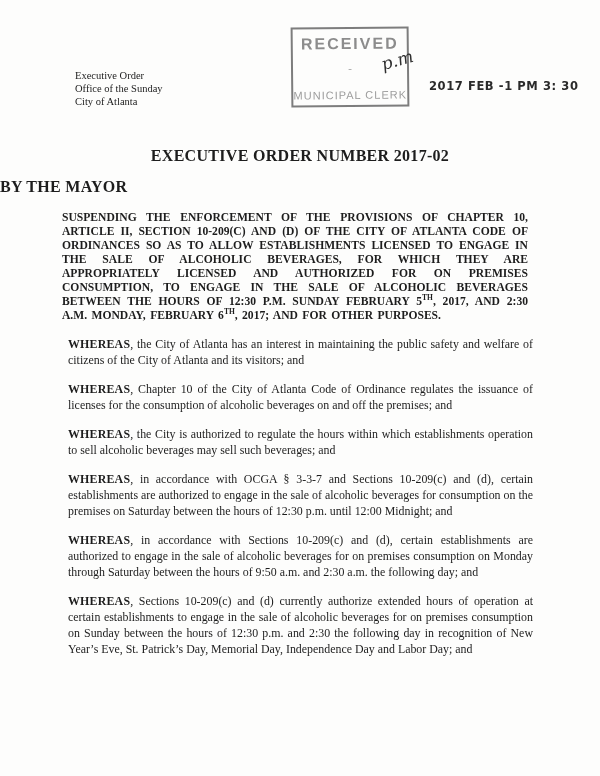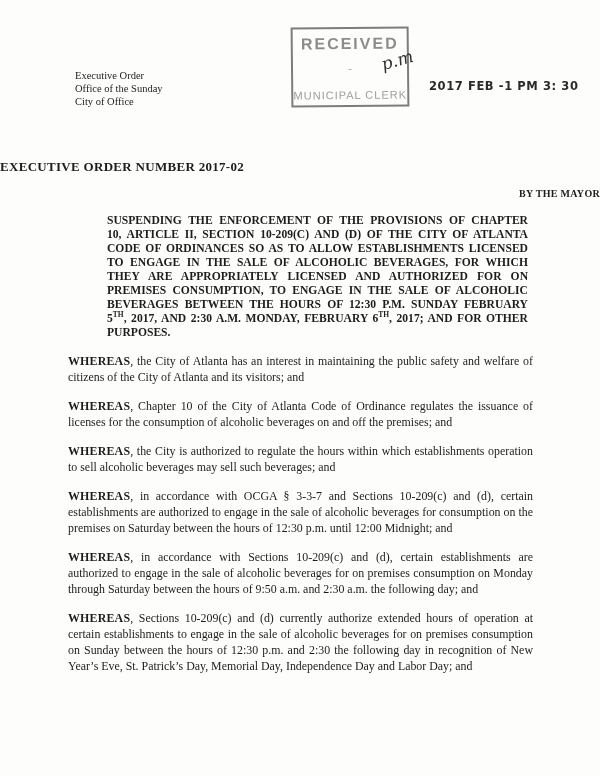"City of Office" div { text: Office -> Atlanta }
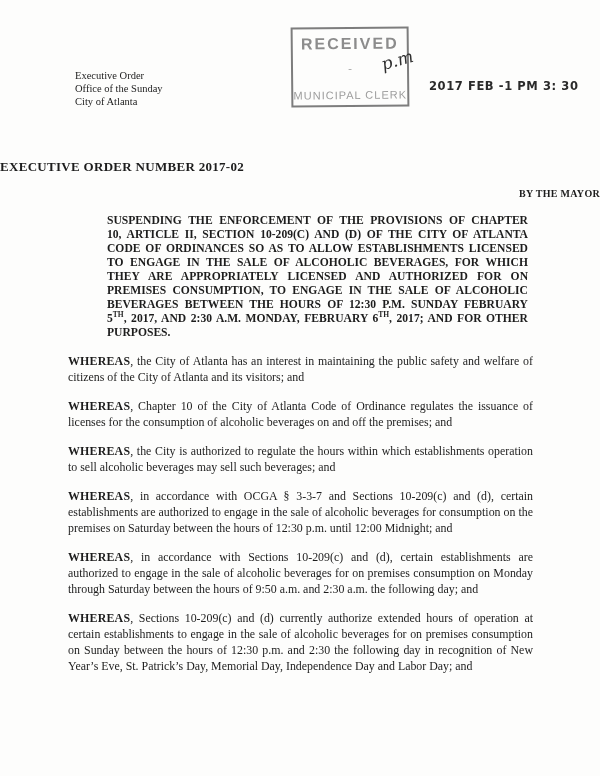"EXECUTIVE ORDER NUMBER 2017-02" .title { font-size: 13px -> 16px; margin: 18px 0 0 -> 6px 0 0; text-align: none -> center }
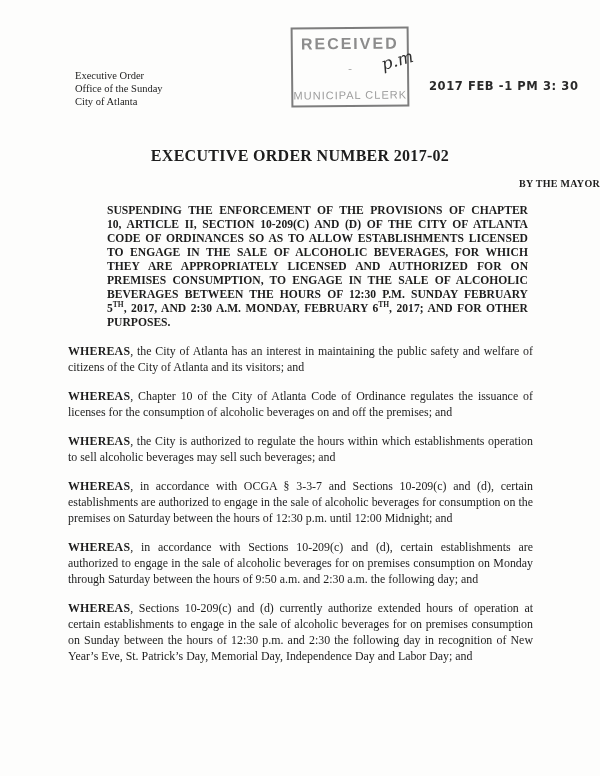"BY THE MAYOR" .subtitle { font-size: 10px -> 16px; text-align: right -> left }
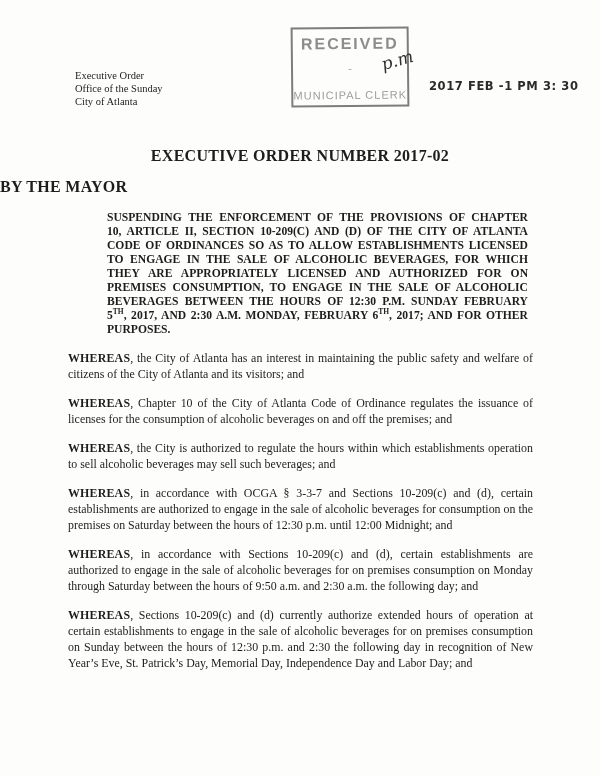"SUSPENDING THE ENFORCEMENT OF THE" .summary { margin: 15px 72px 0 107px -> 15px 72px 0 62px }
